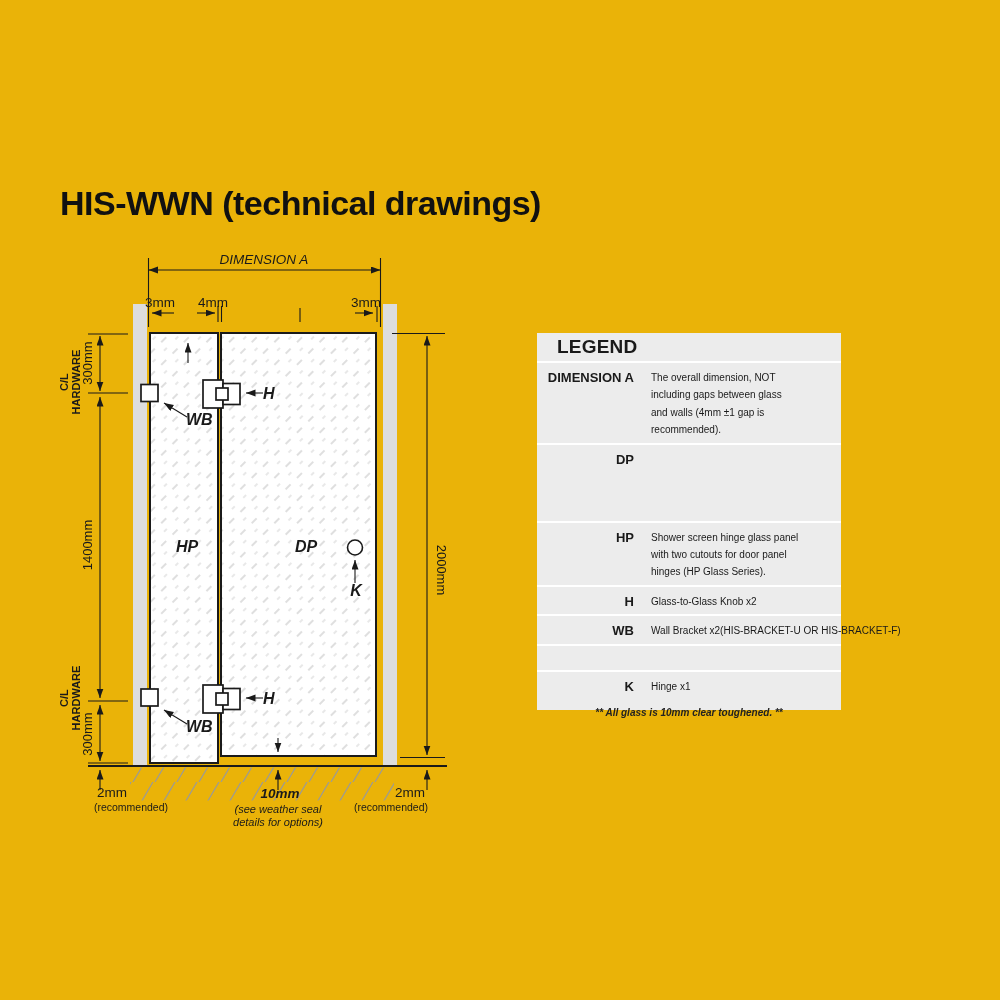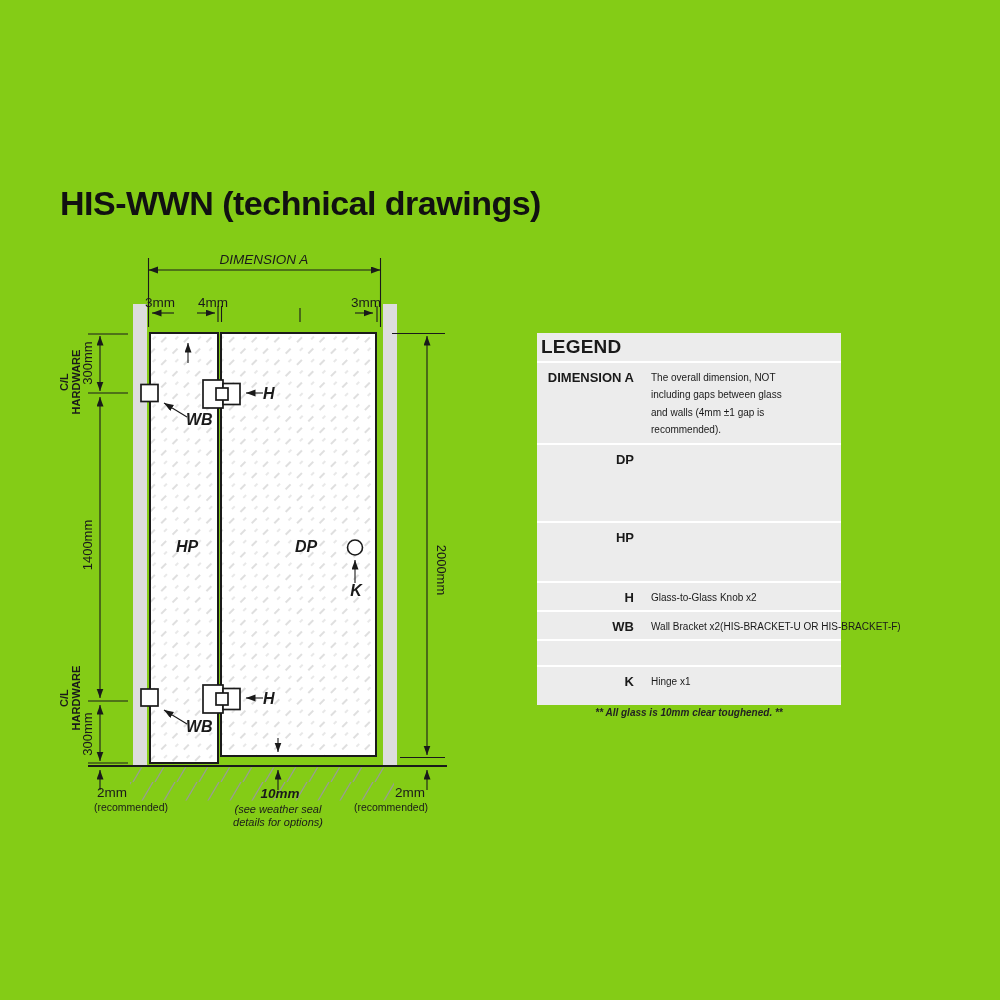"HIS-WWN (technical drawings)" .page { background: #84cc16 -> #eab308 }
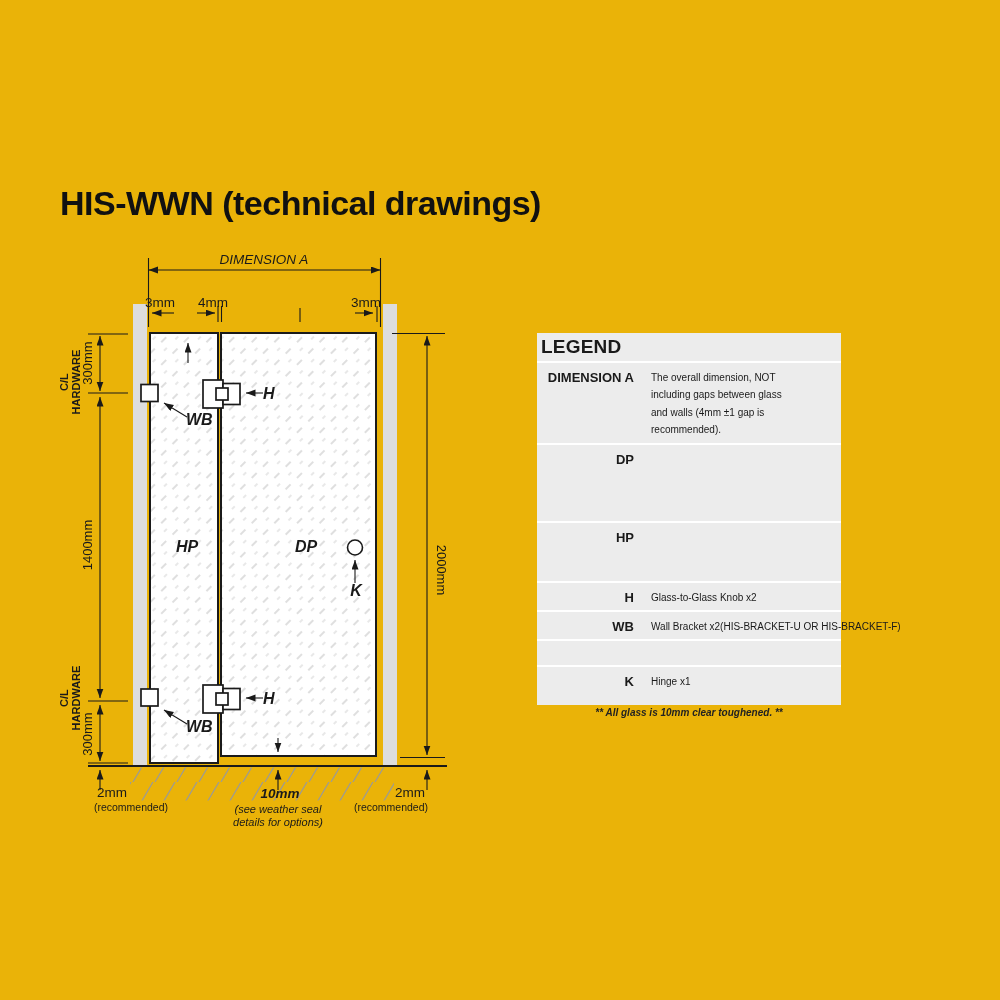"LEGEND" .legend-header { padding-left: 4px -> 20px }
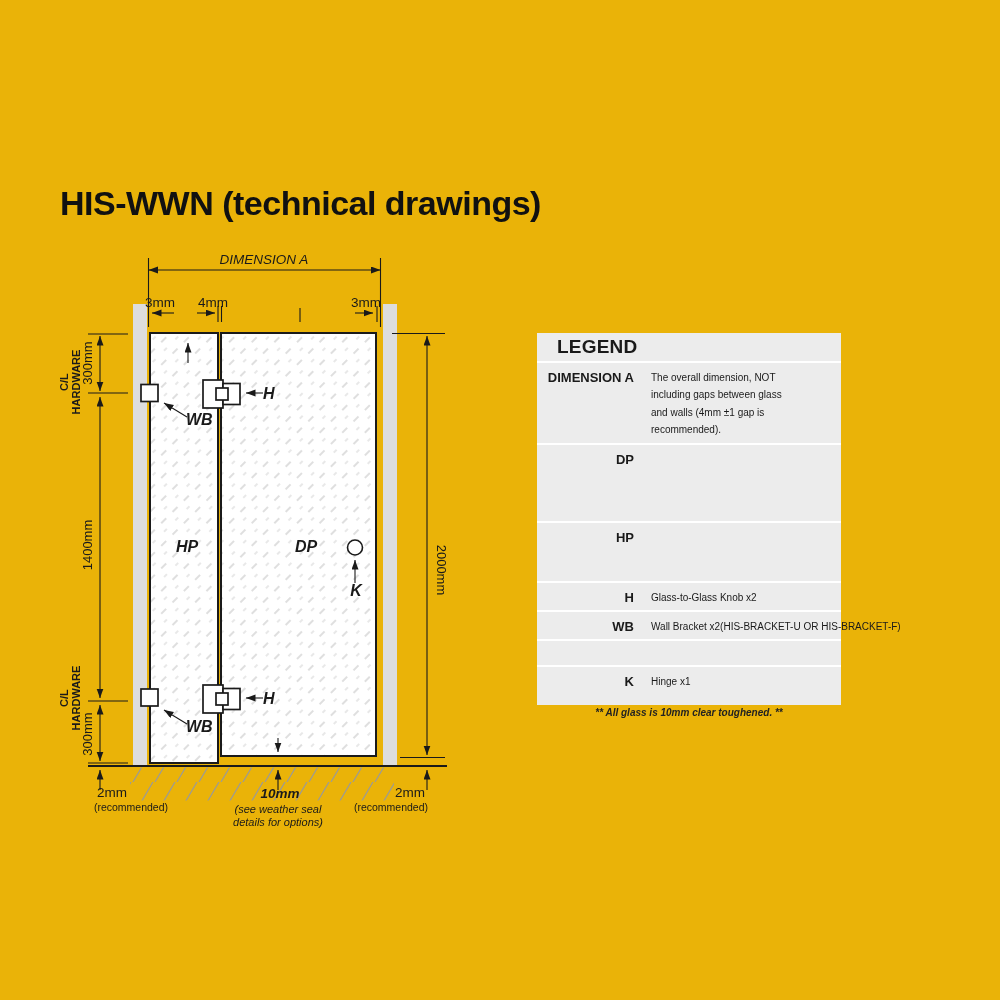"Shower screen hinge glass panel" div.ldesc { html: none -> <div>Shower screen hinge glass panel with two cutouts for door panel hinges (HP Glass Series).</div> }
